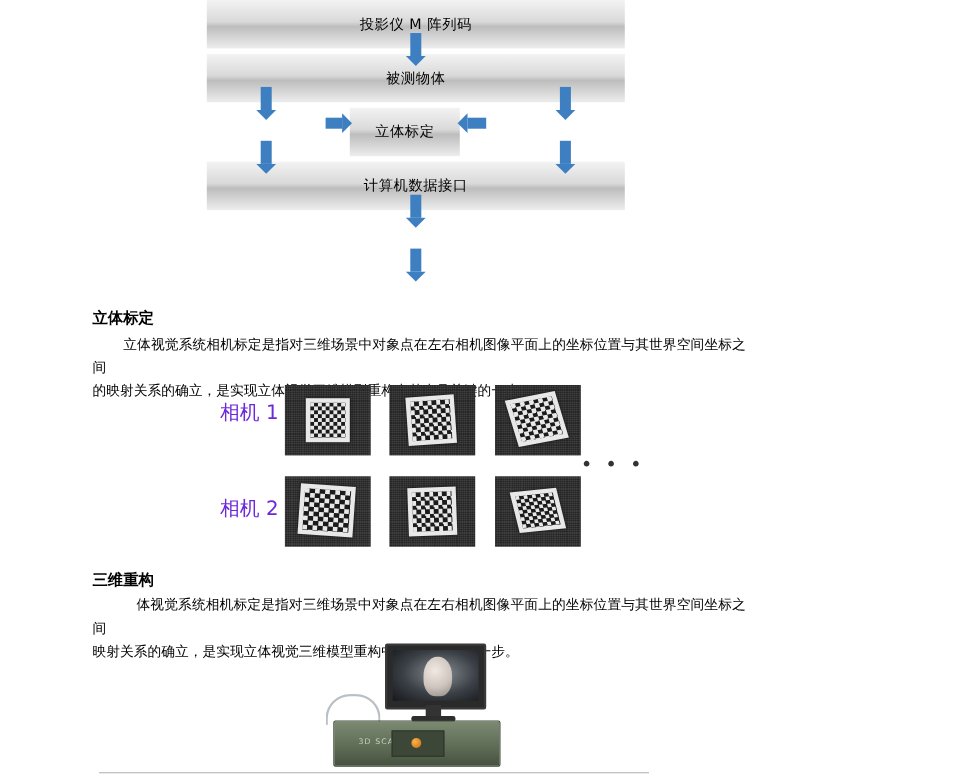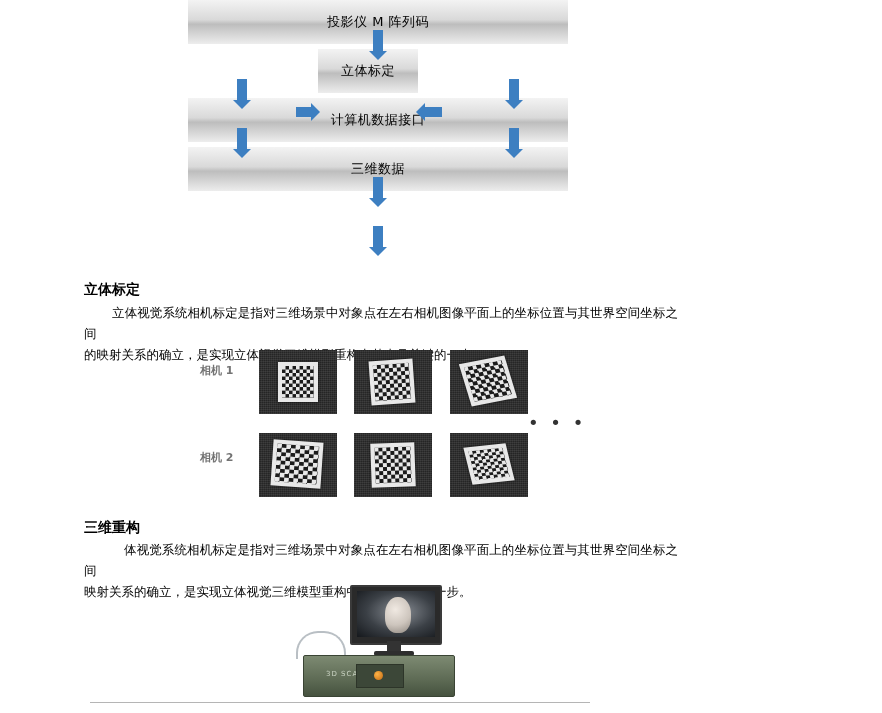"被测物体" div.flow-row { html: none -> <div> <div>被测物体</div> </div> }
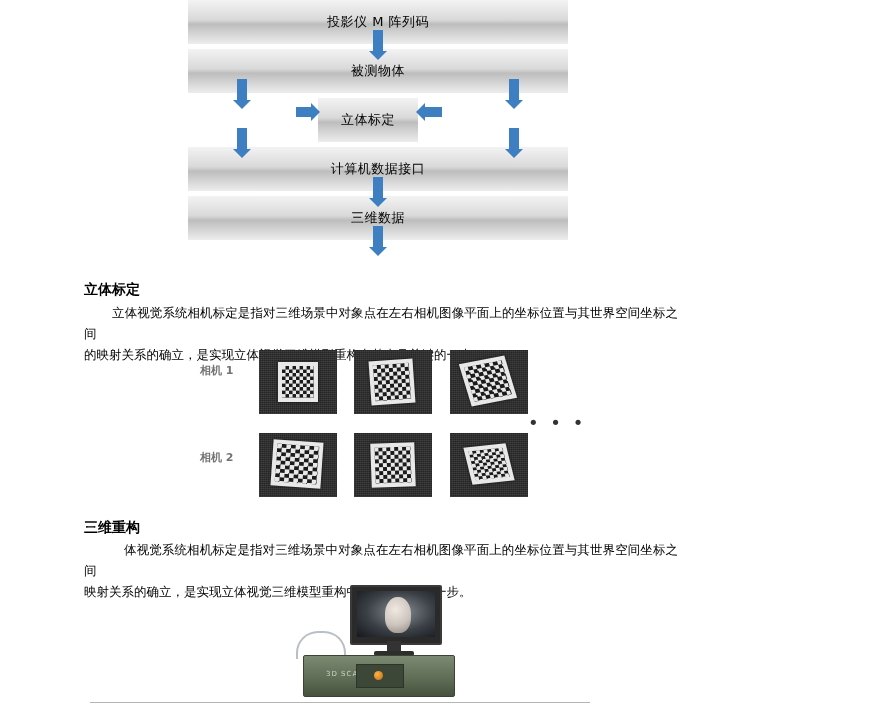"三维数据" div.flow-row { html: <div> <div>三维数据</div> </div> -> none }
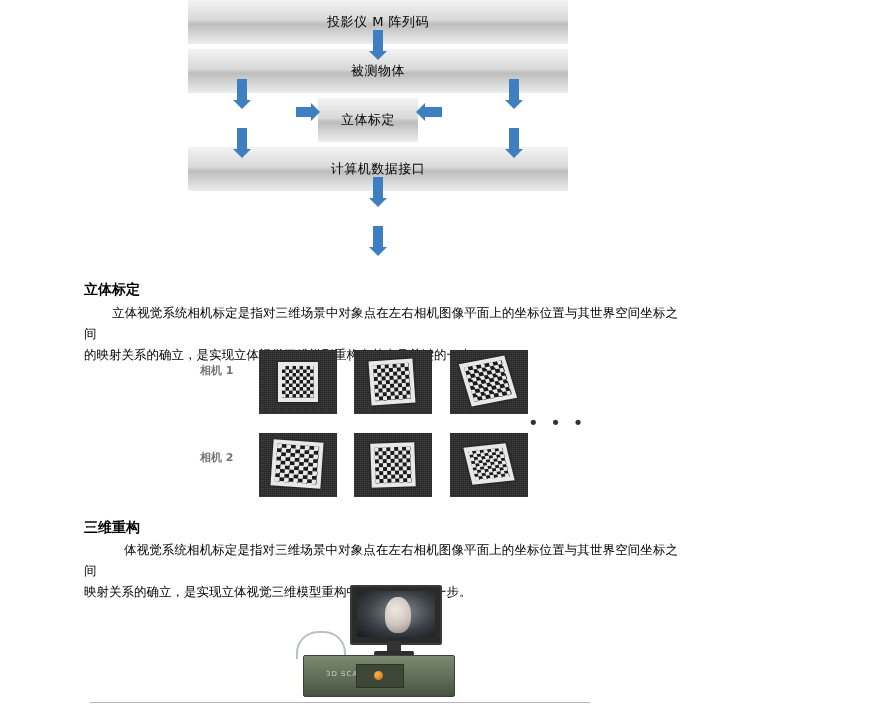"相机 1" .cam-label { color: #737373 -> #6d28d9; font-size: 11px -> 18px; font-weight: bold -> none }
